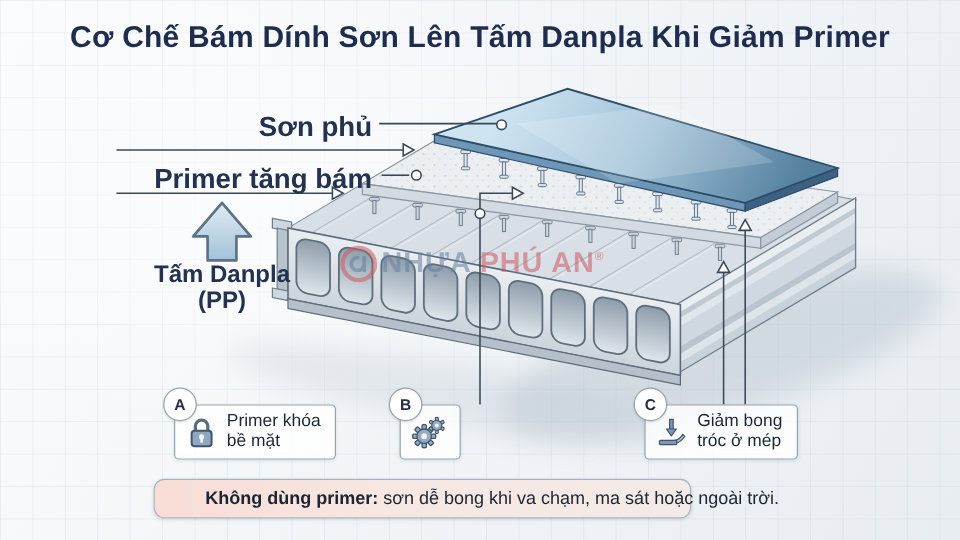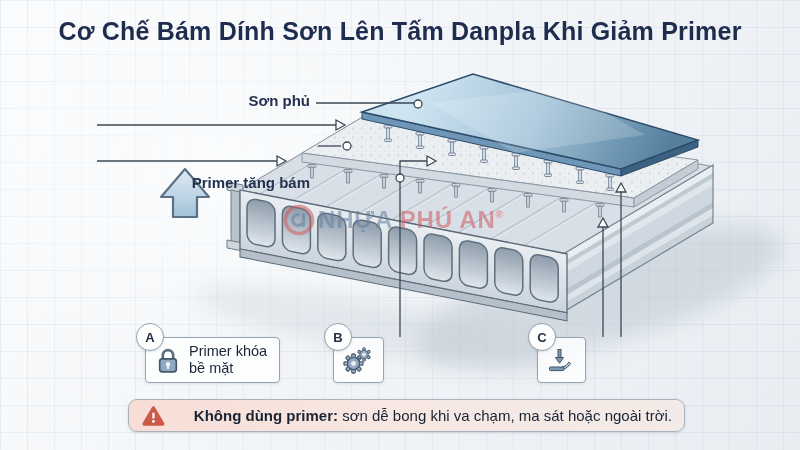"Sơn phủ" .layer-label { font-size: 15px -> 23px }
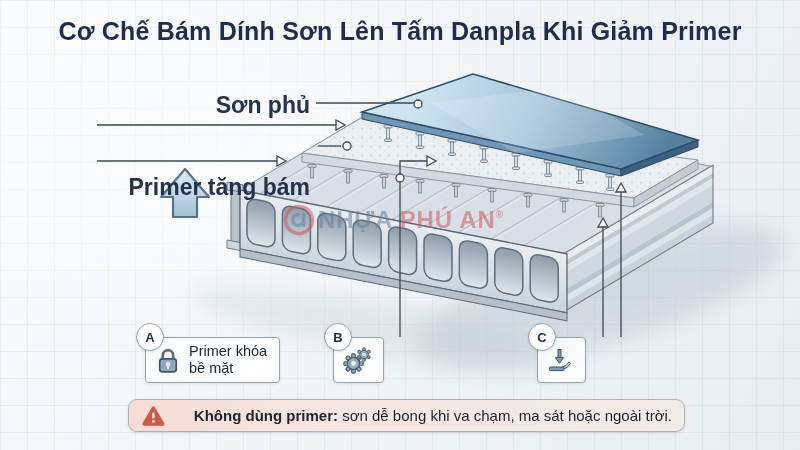"Primer tăng bám" .lab-primer { margin-top: 38px -> none }
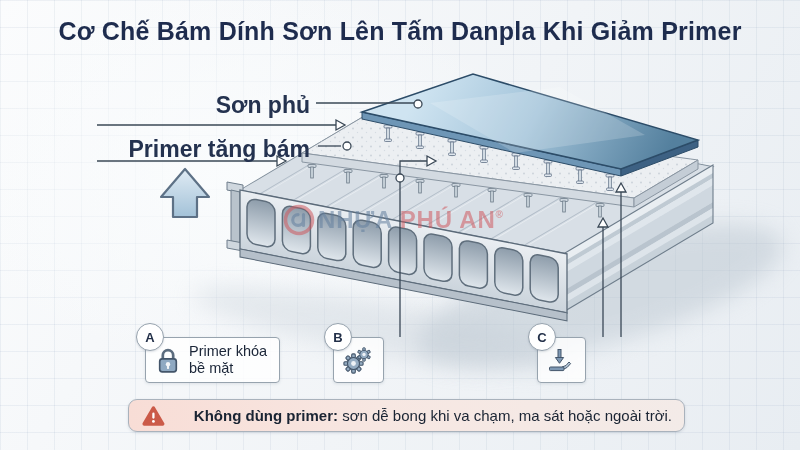"Tấm Danpla" div.layer-label { html: none -> <div> <span>Tấm Danpla</span><br> <span>(PP)</span> </div> }
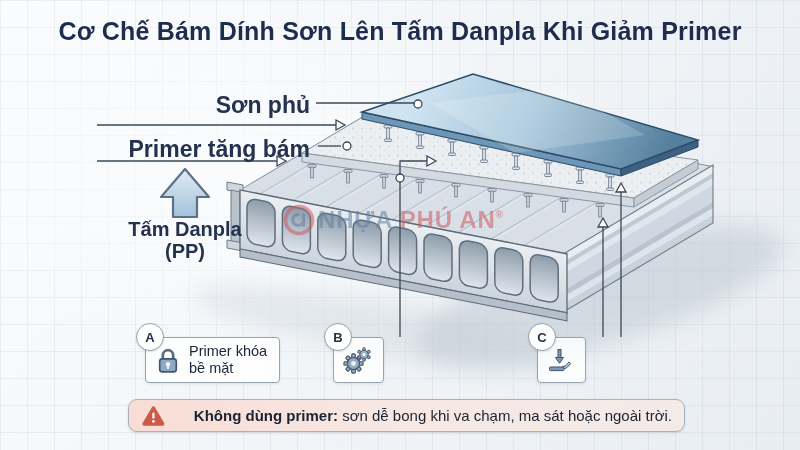"Giảm bong" div.ctext { html: none -> <div> <span>Giảm bong</span> <span>tróc ở mép</span> </div> }
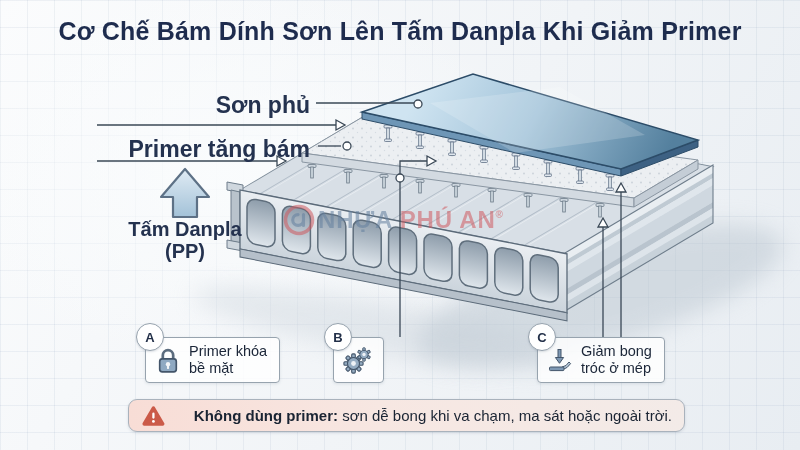"Không dùng primer: sơn dễ" .warning { width: 557px -> 448px }
